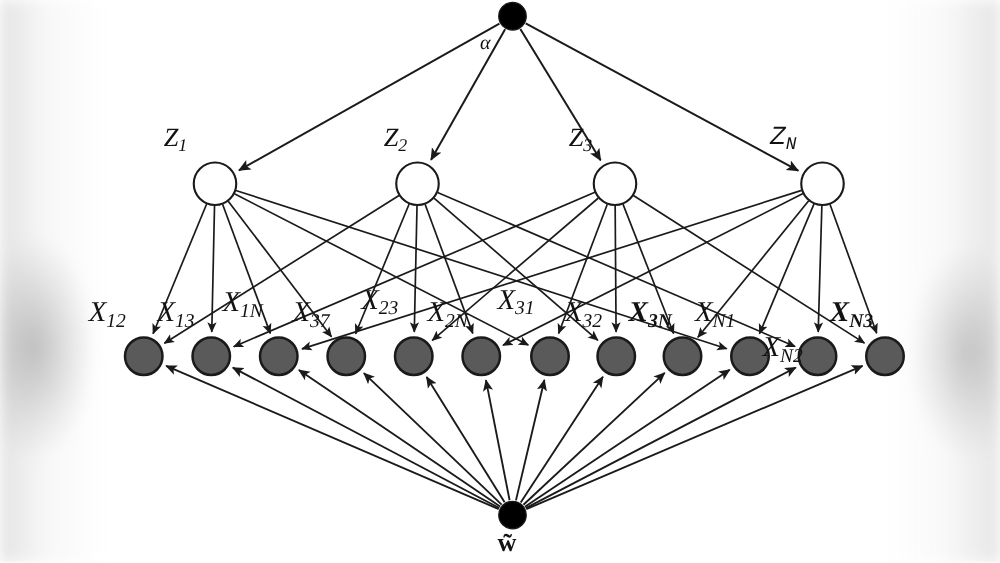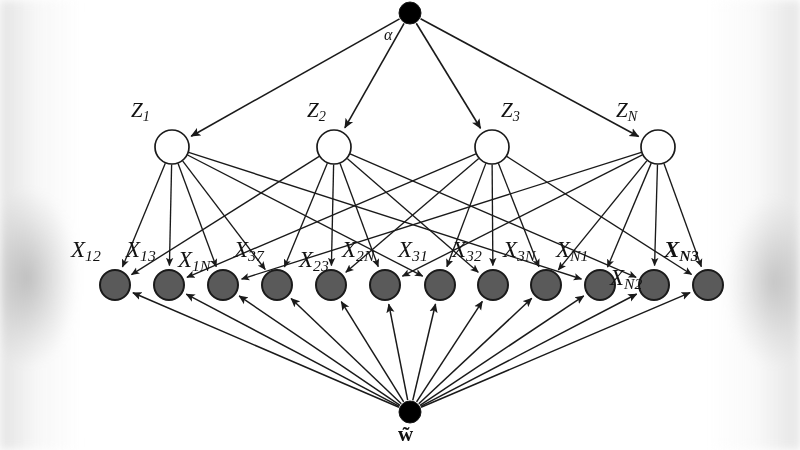"Z3" div.node-label { margin-left: 46px -> none }
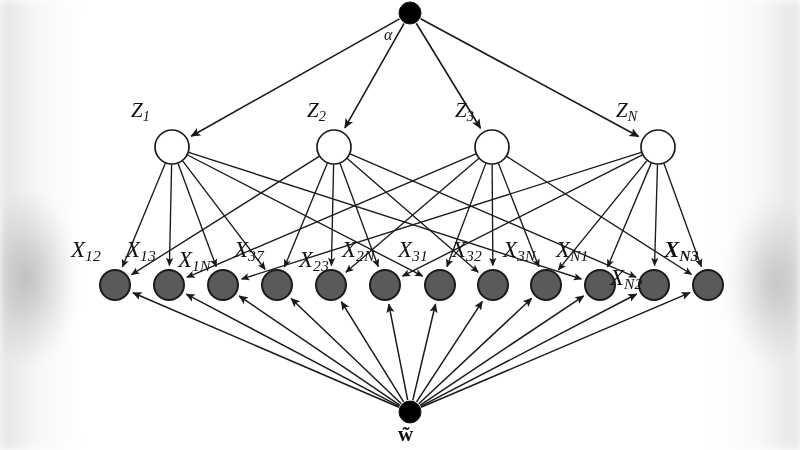"ZN" div.node-label { font-family: none -> Liberation Mono, monospace }
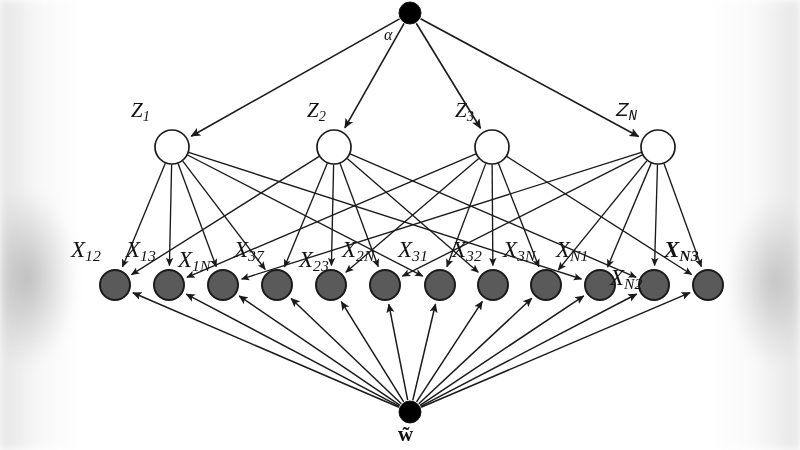"X1N" div.node-label { top: 248px -> 230px }
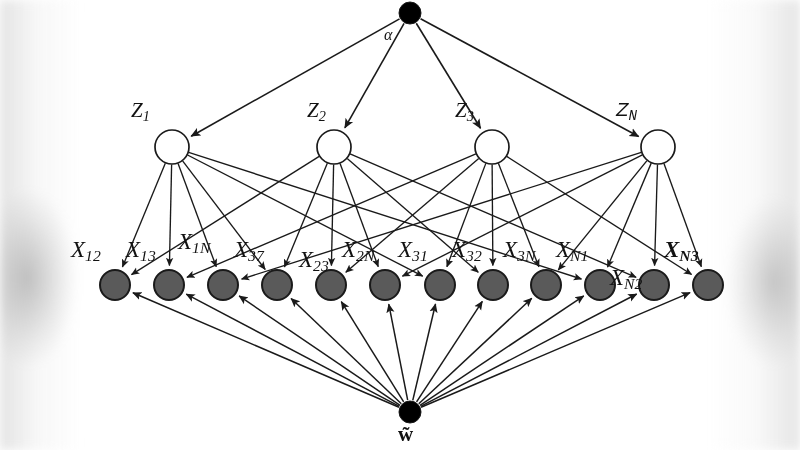"X23" div.node-label { margin-left: 10px -> none; top: 248px -> 228px }
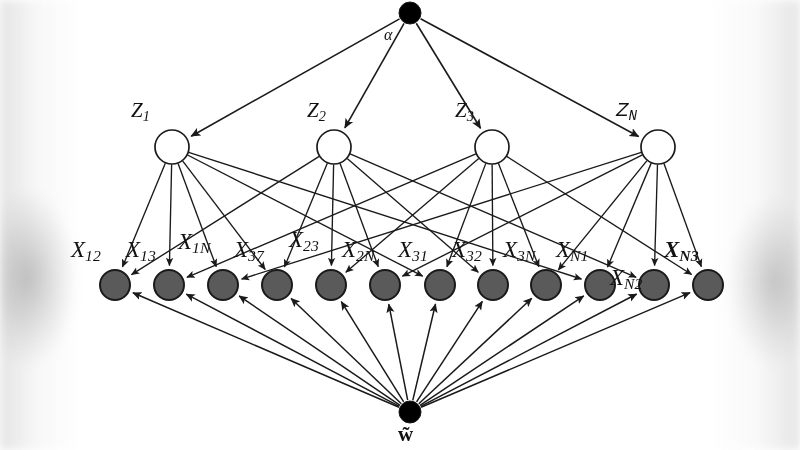"X31" div.node-label { top: 238px -> 228px }
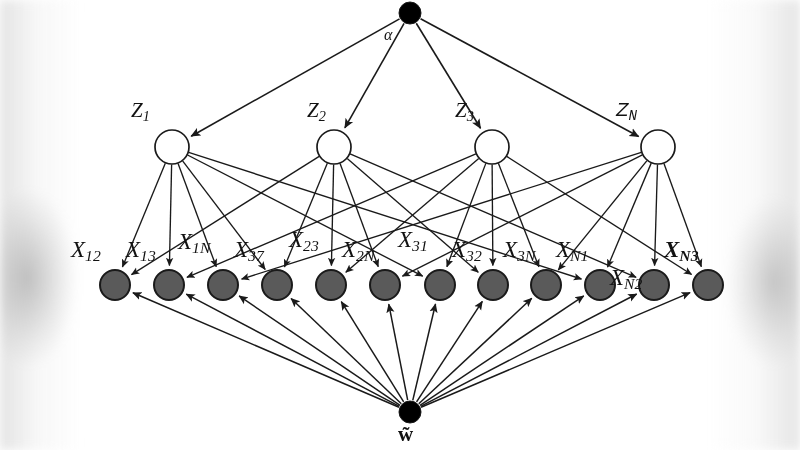"X3N" div.node-label { font-weight: none -> bold }
